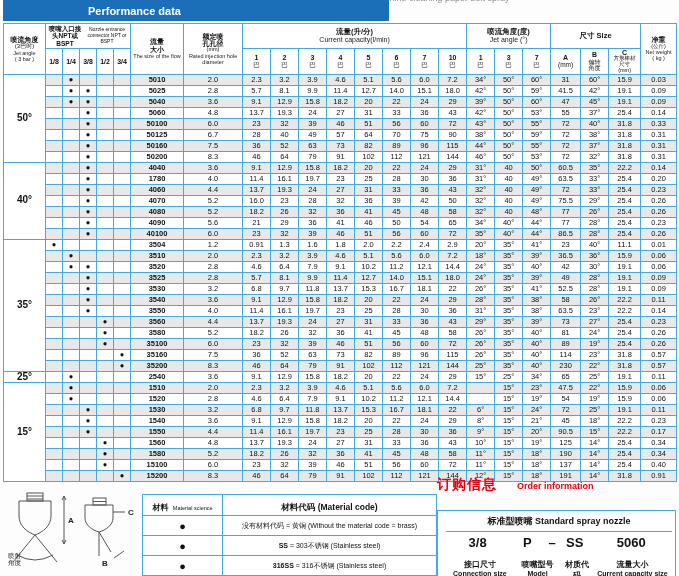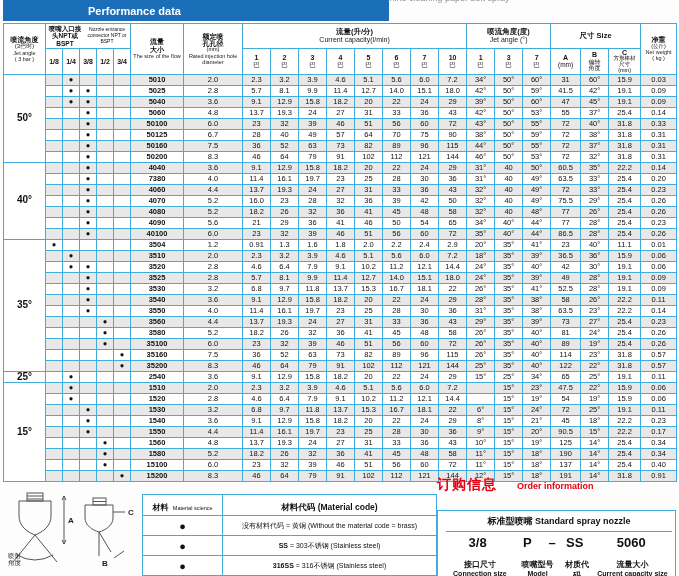"7380" td.flow-cell { text: 7380 -> 1780 }
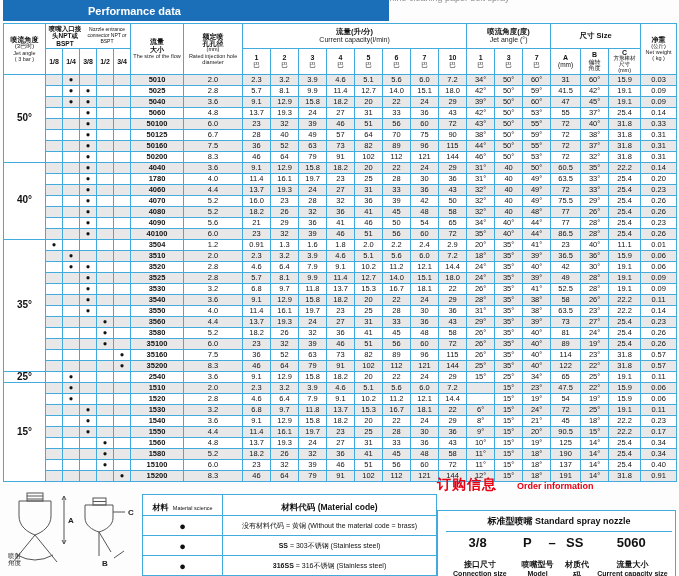"122" td { text: 122 -> 230 }
